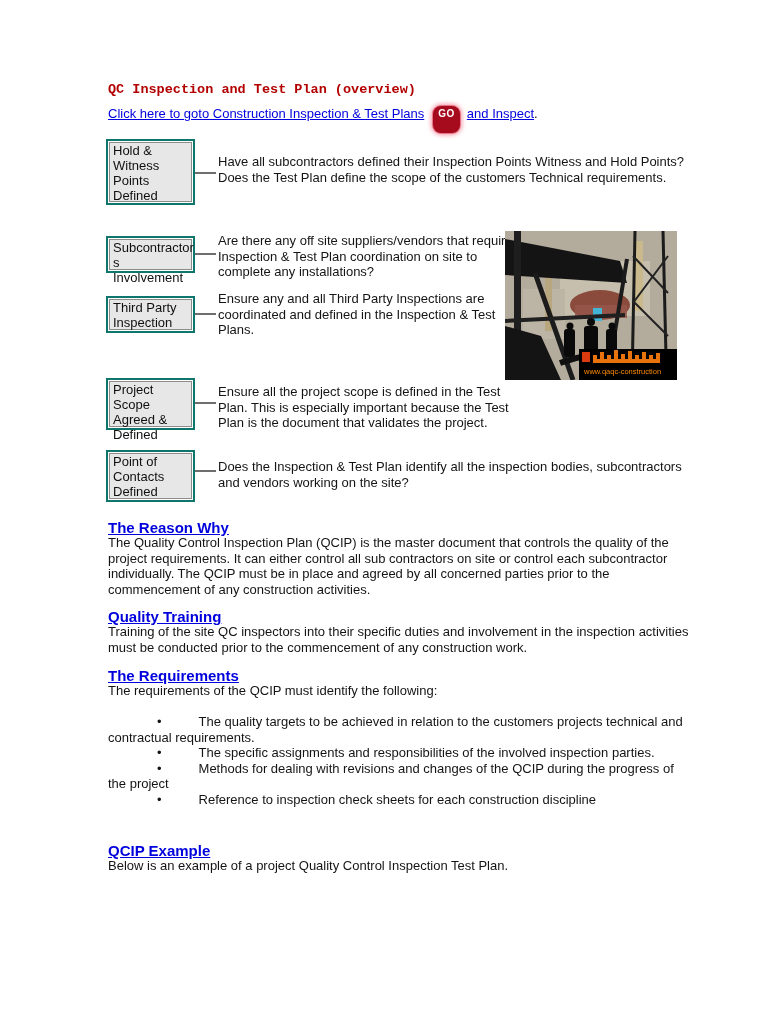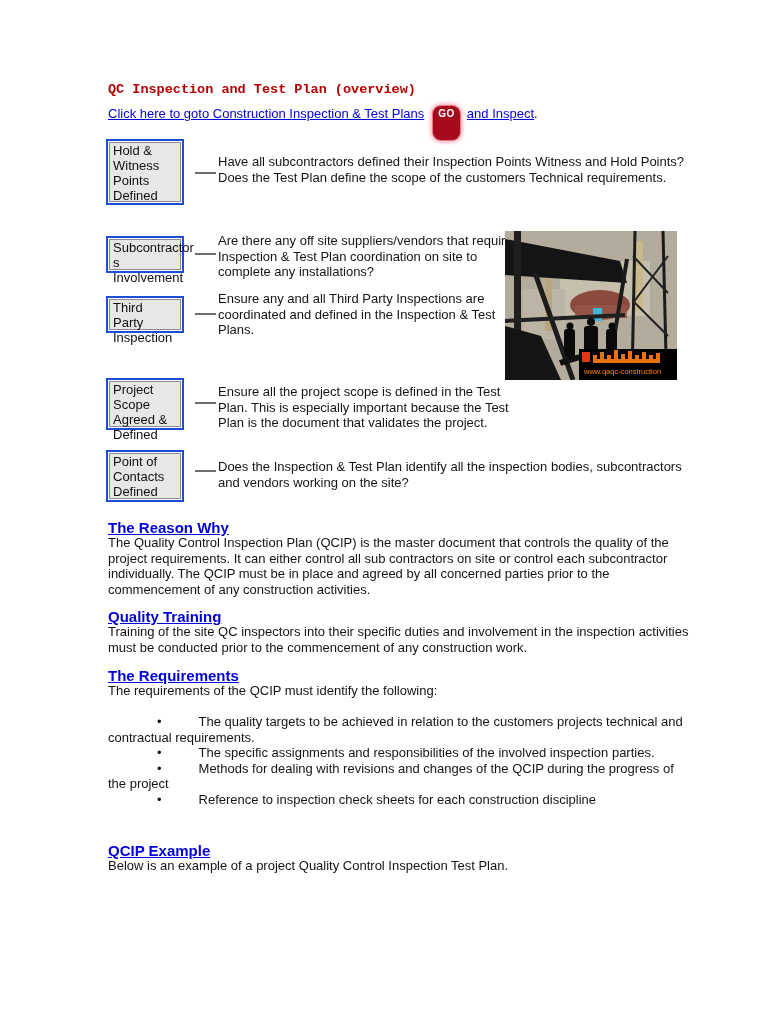"GO" .go-badge { padding: 1px 5px 20px 5px -> 1px 5px 13px 5px }
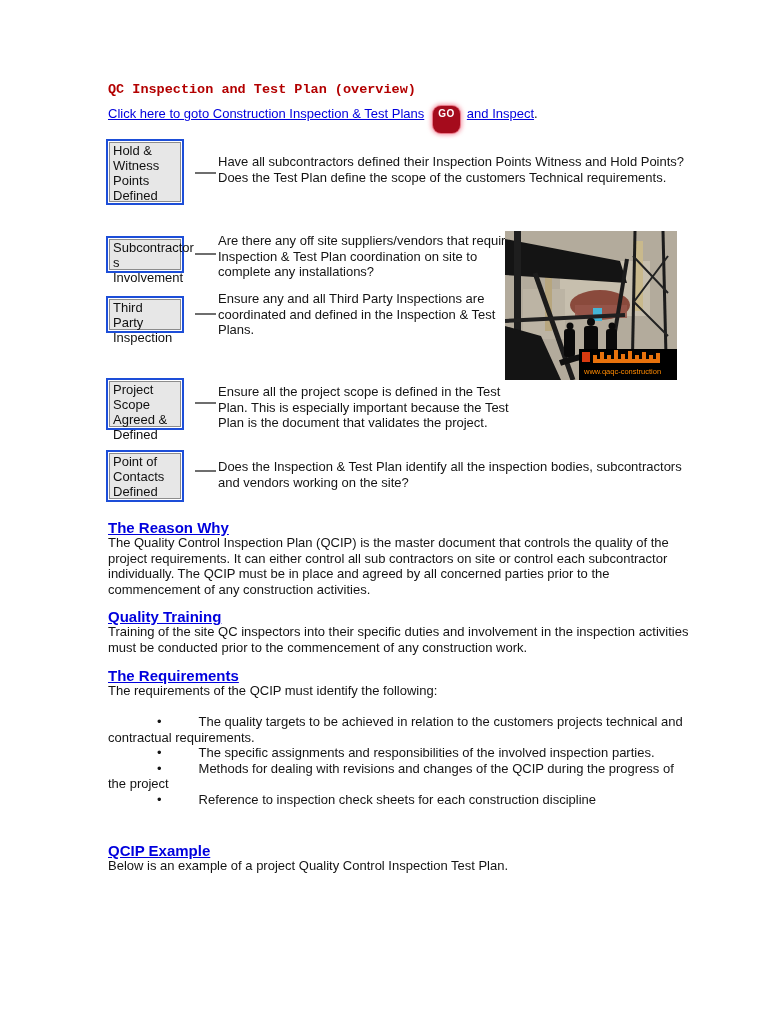"Hold &" .flowbox { border: 2px solid #1d4ed8 -> 2px solid #0f766e; width: 78px -> 89px }
